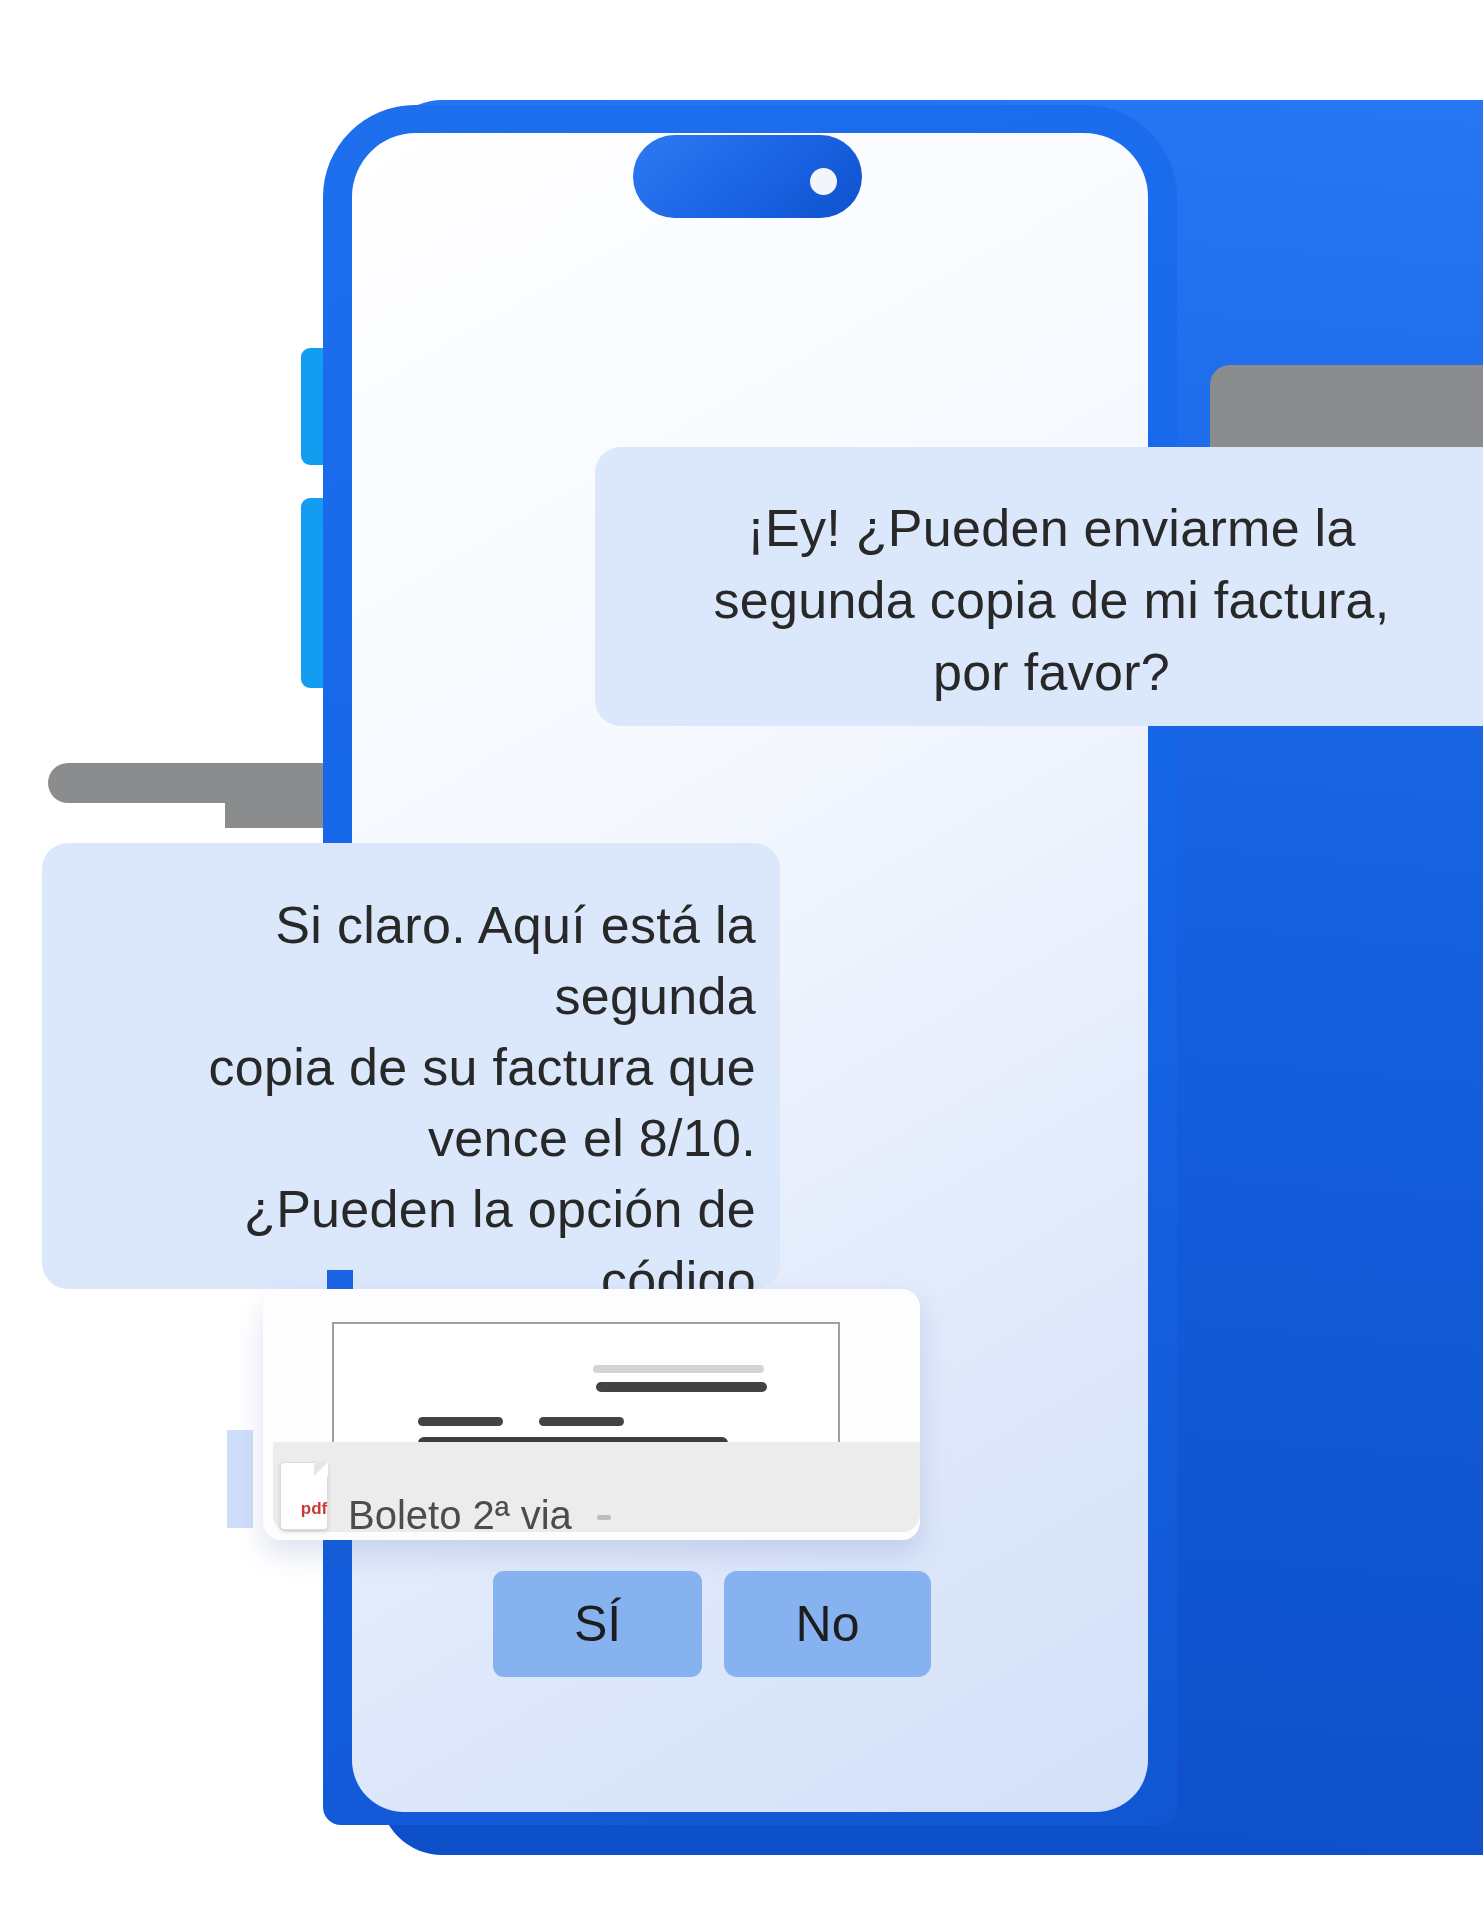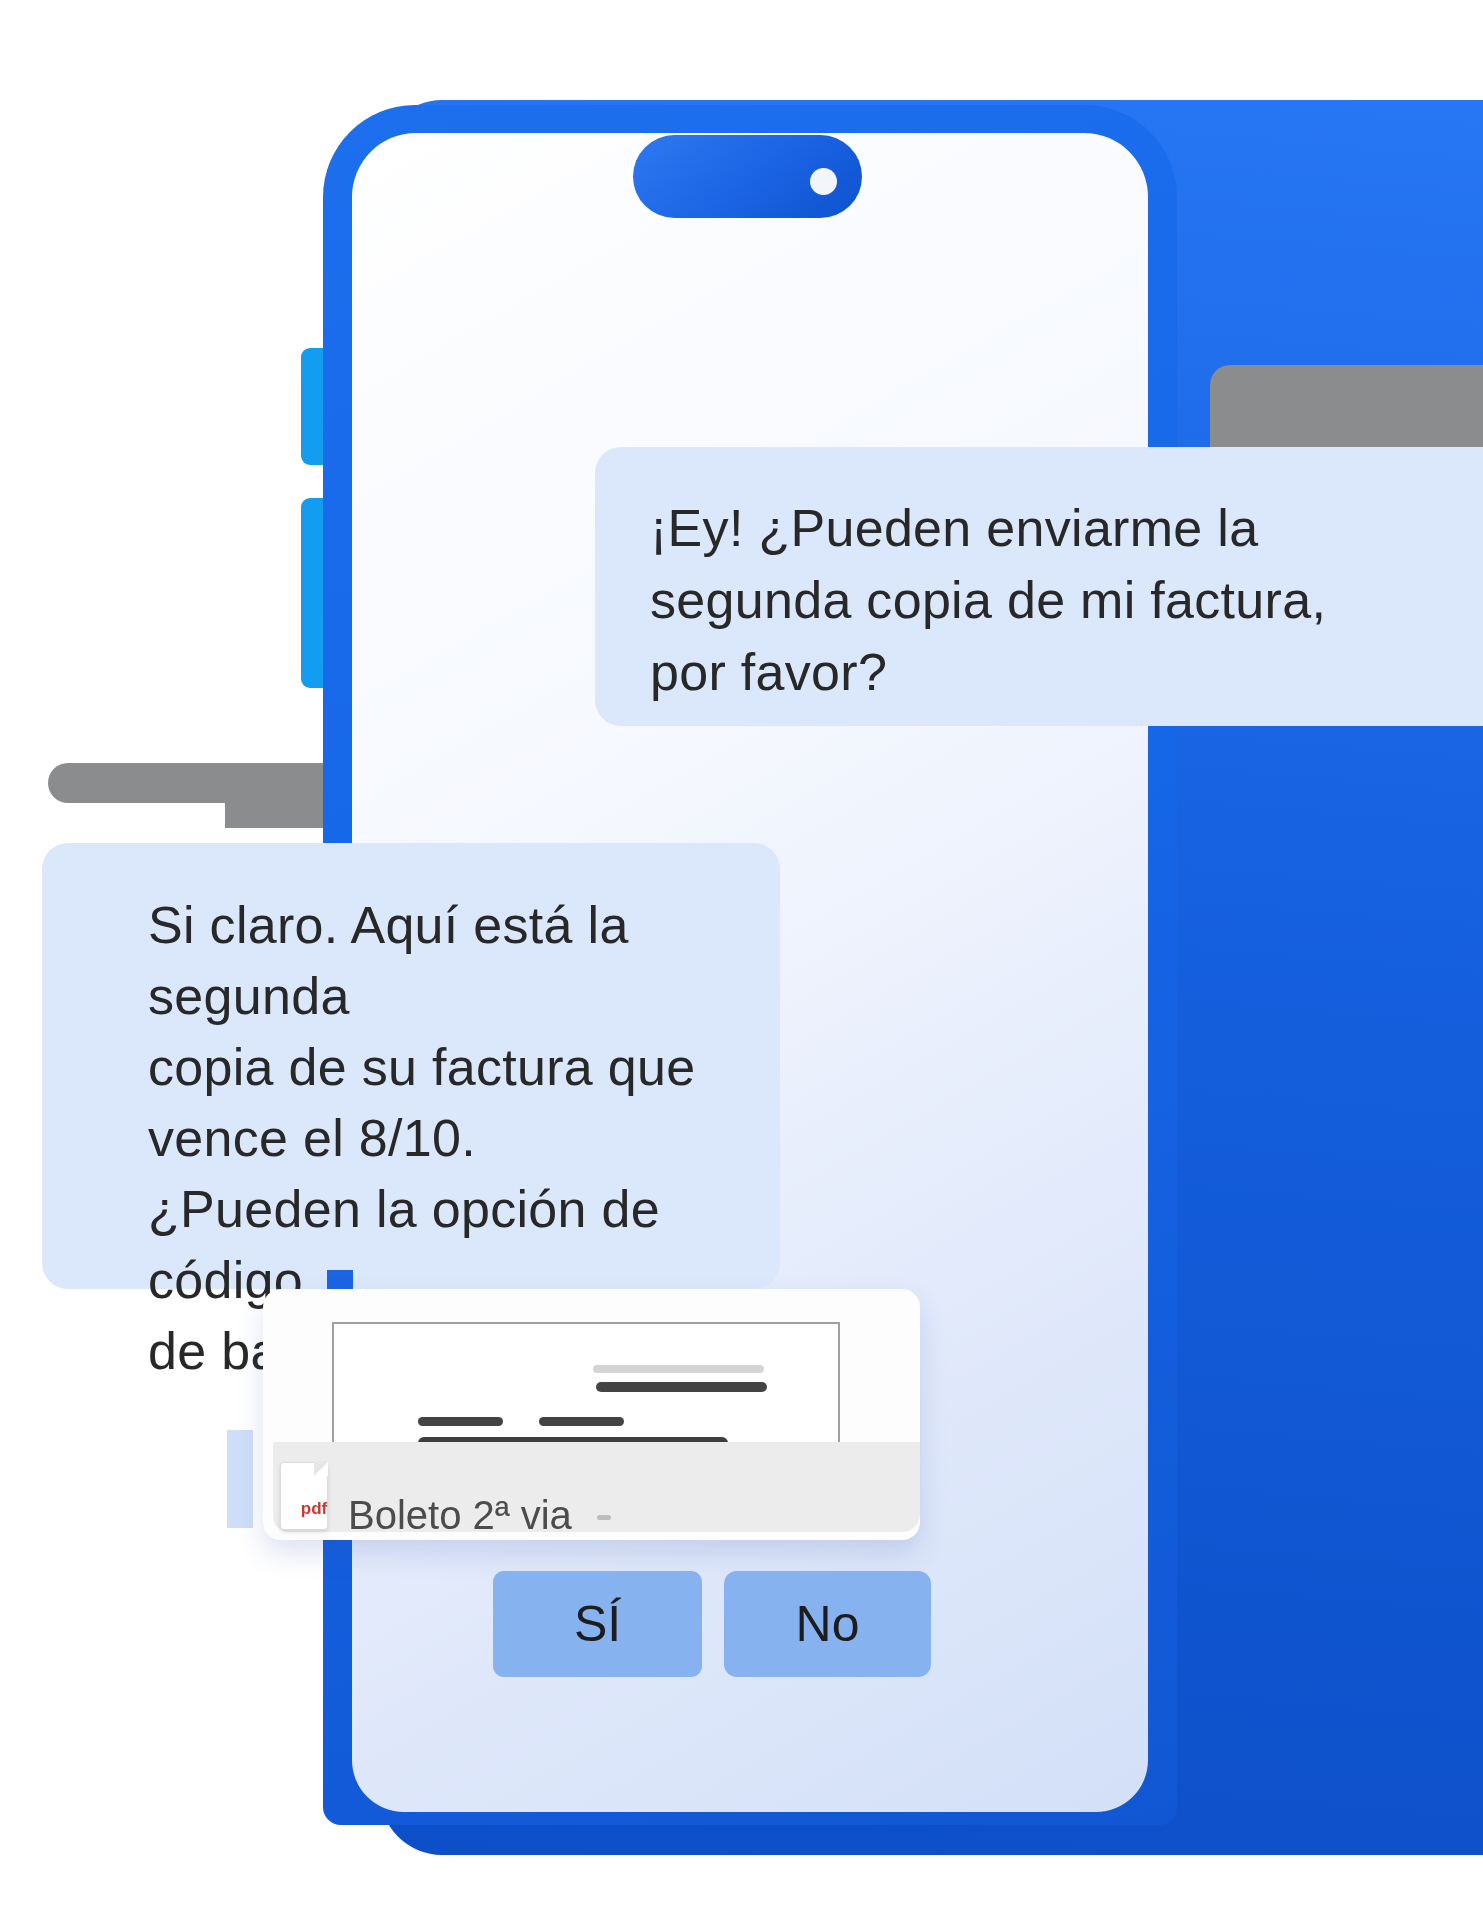"¡Ey! ¿Pueden enviarme la" .bubble-user { text-align: none -> center }
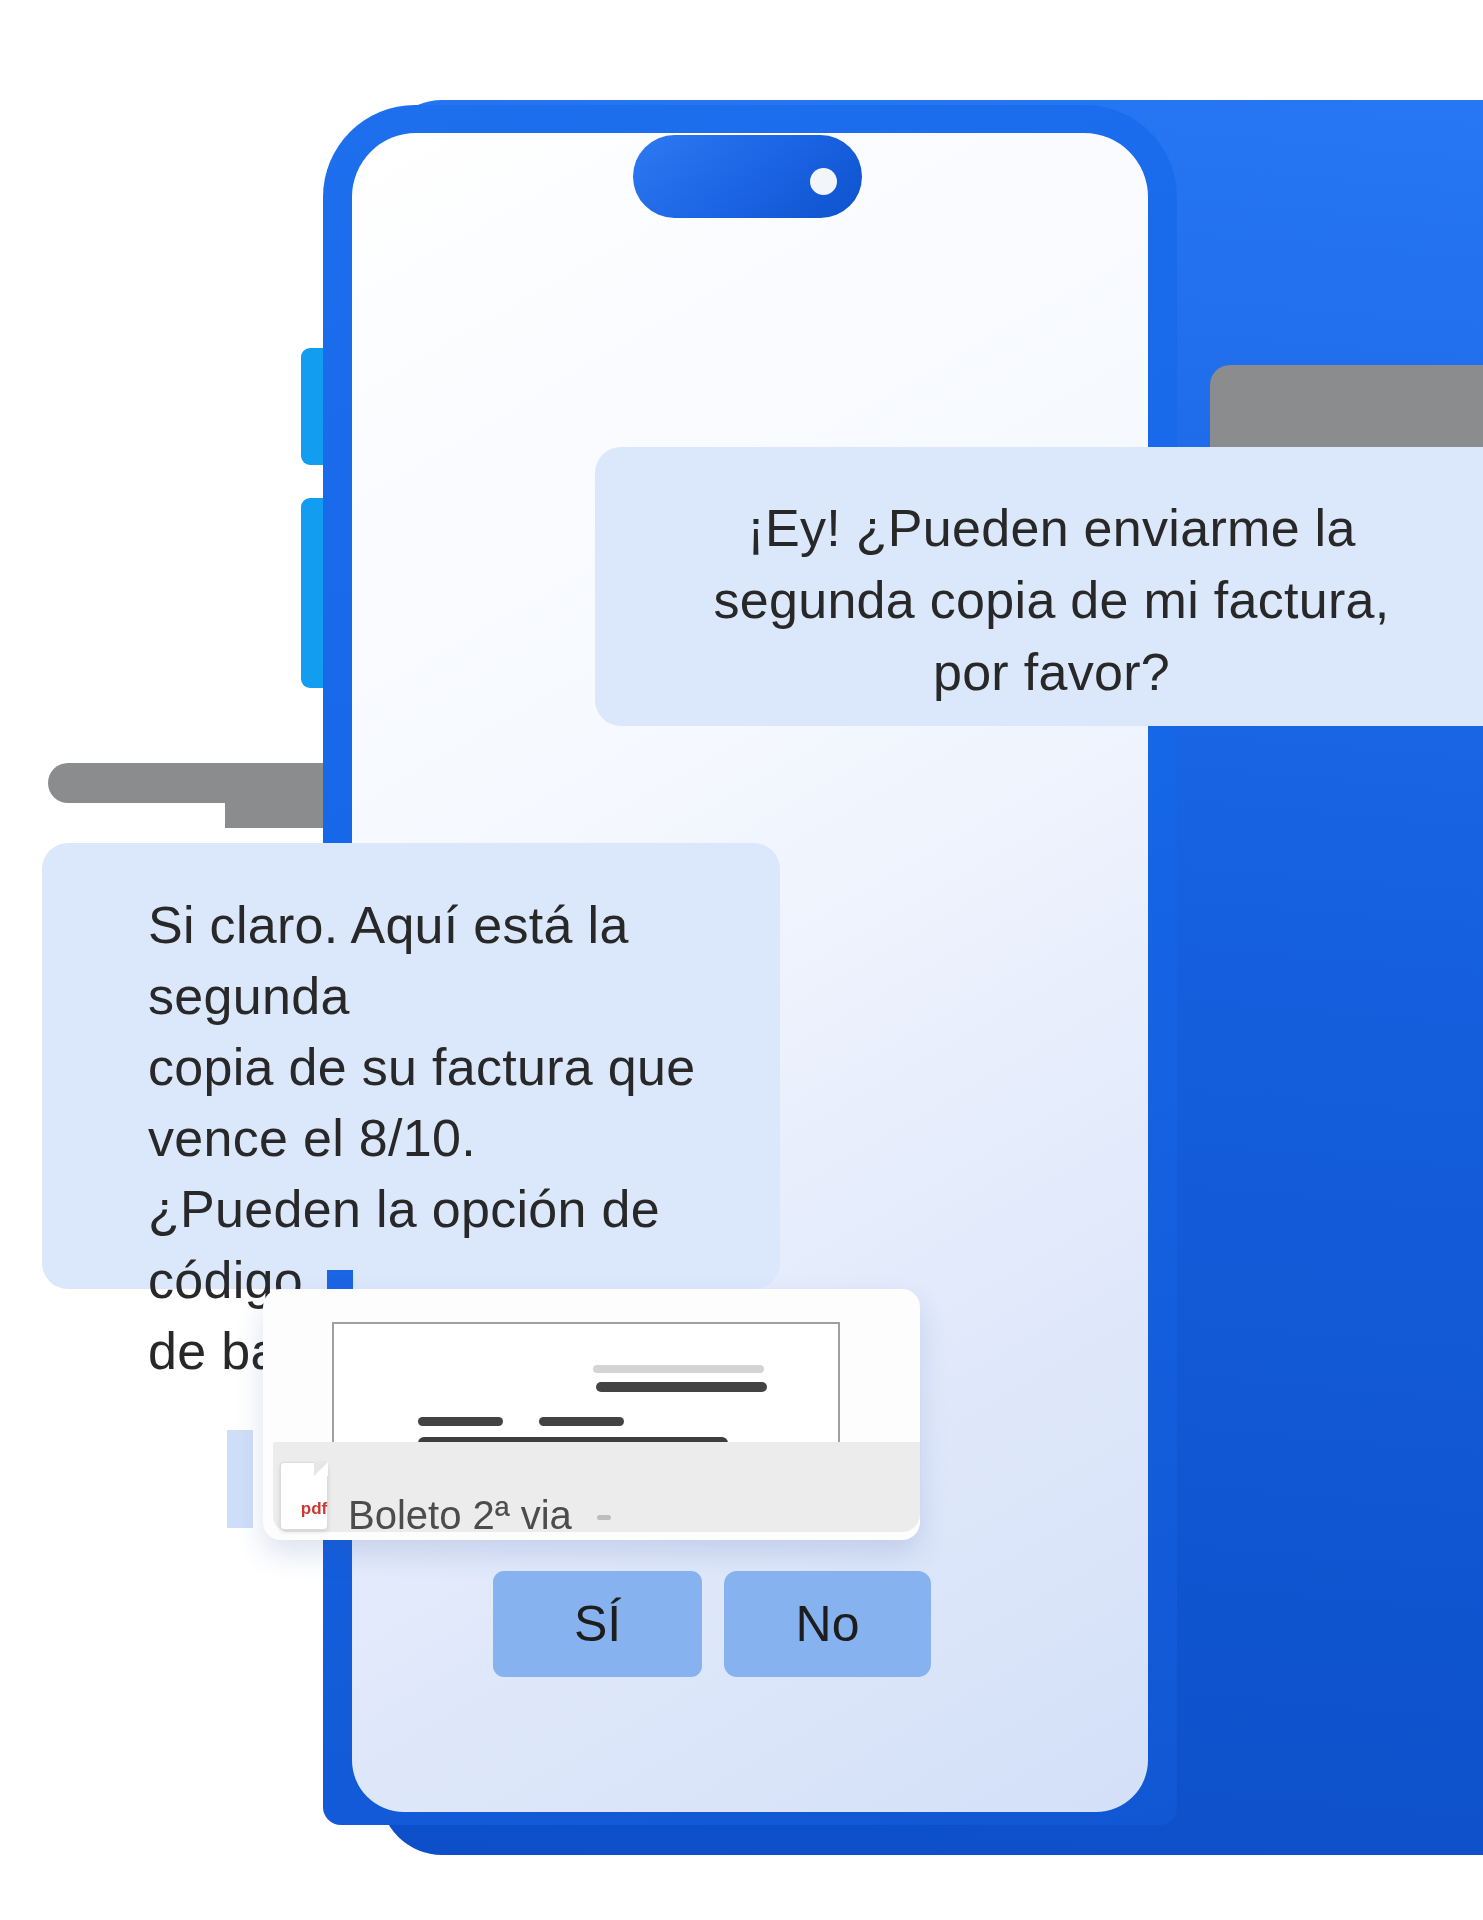"Si claro. Aquí está la" .bubble-bot { text-align: none -> right }
